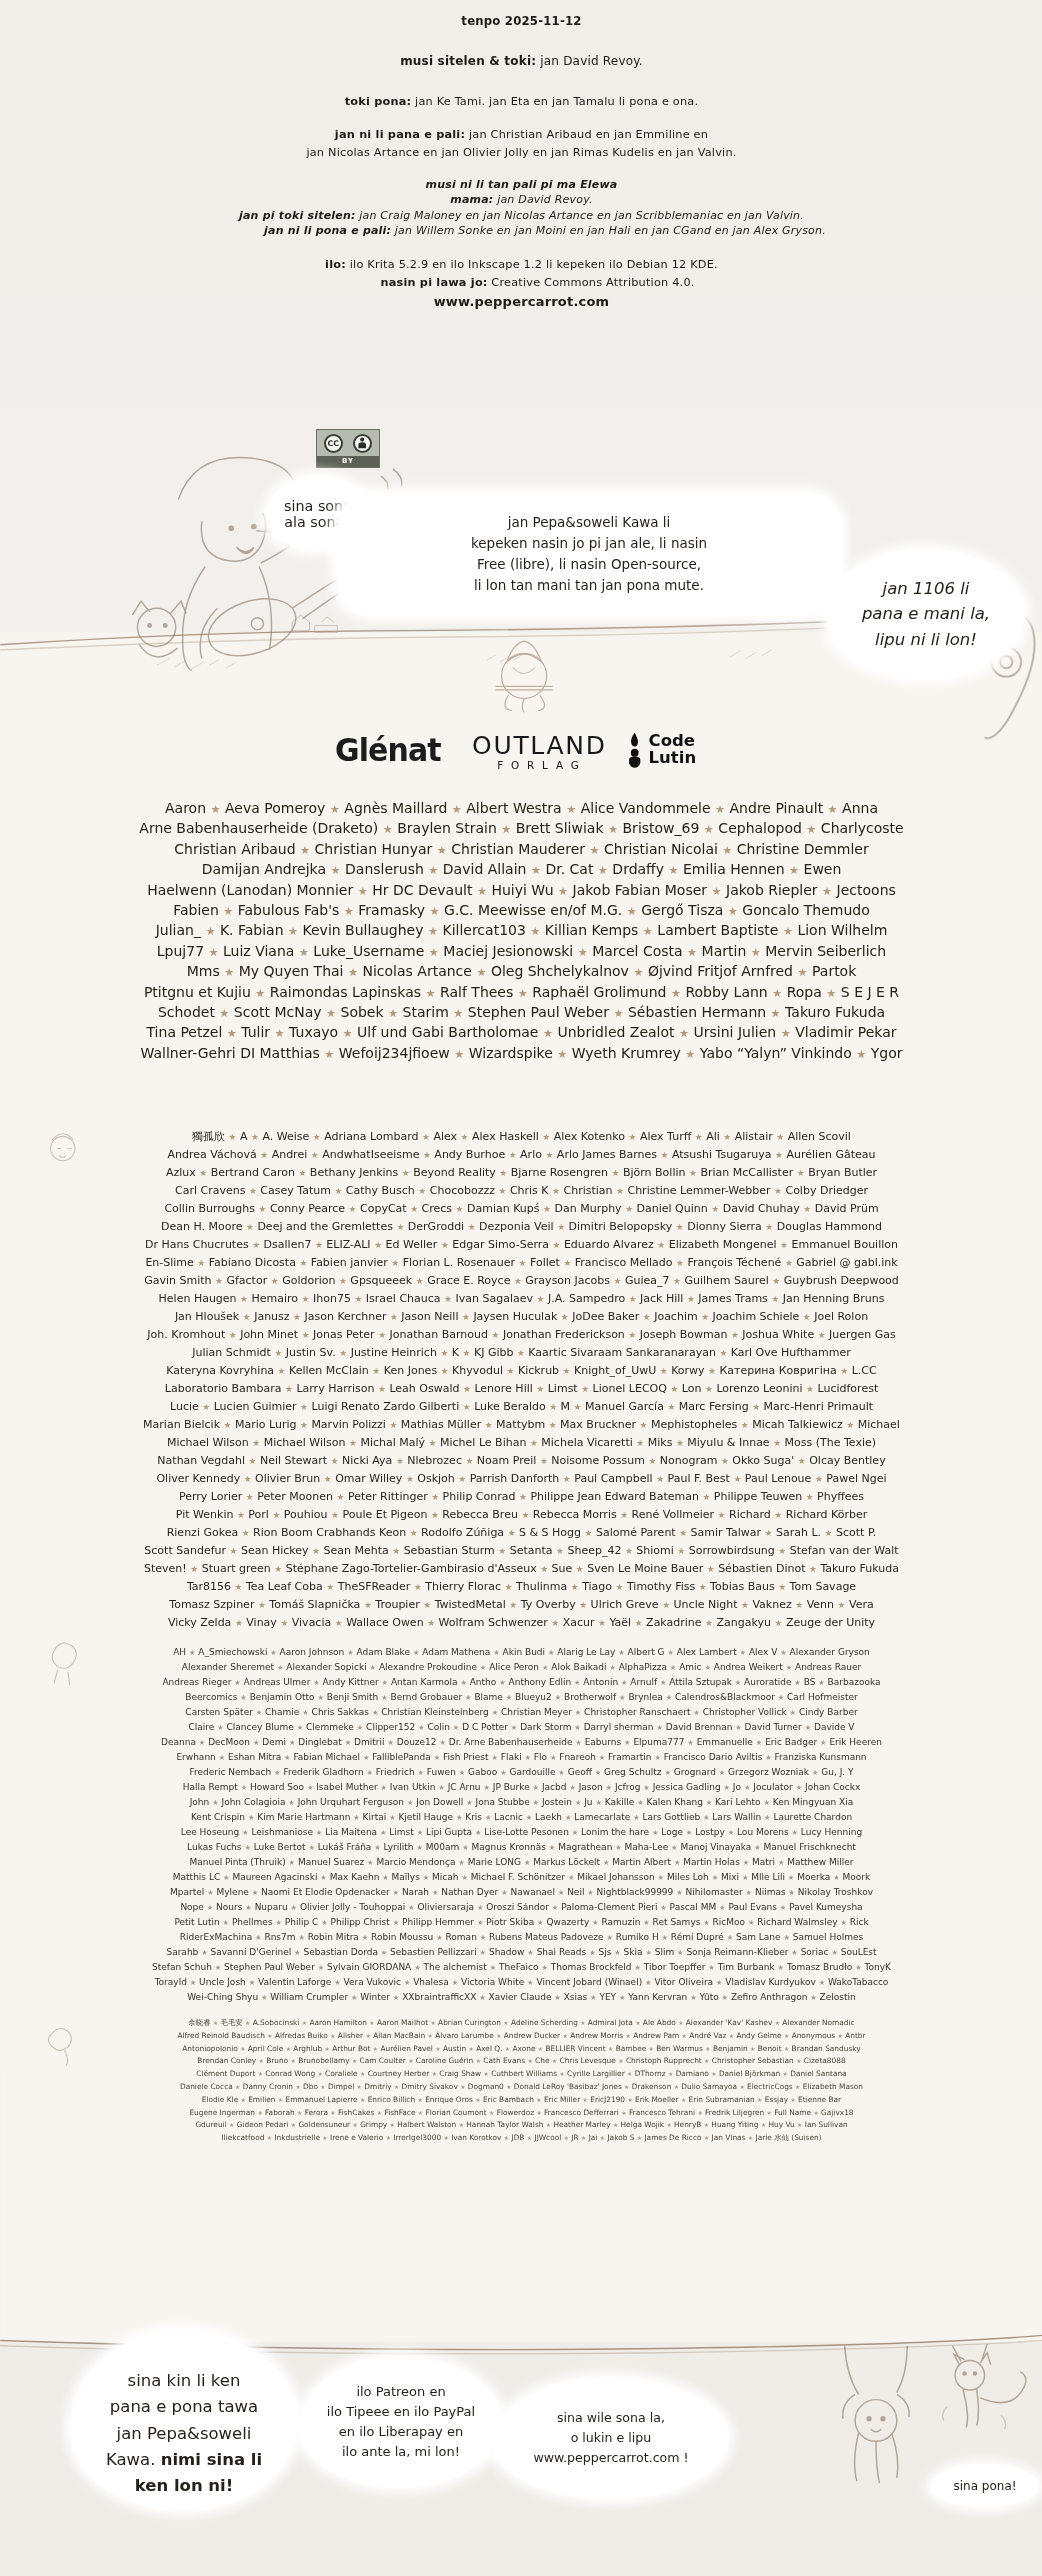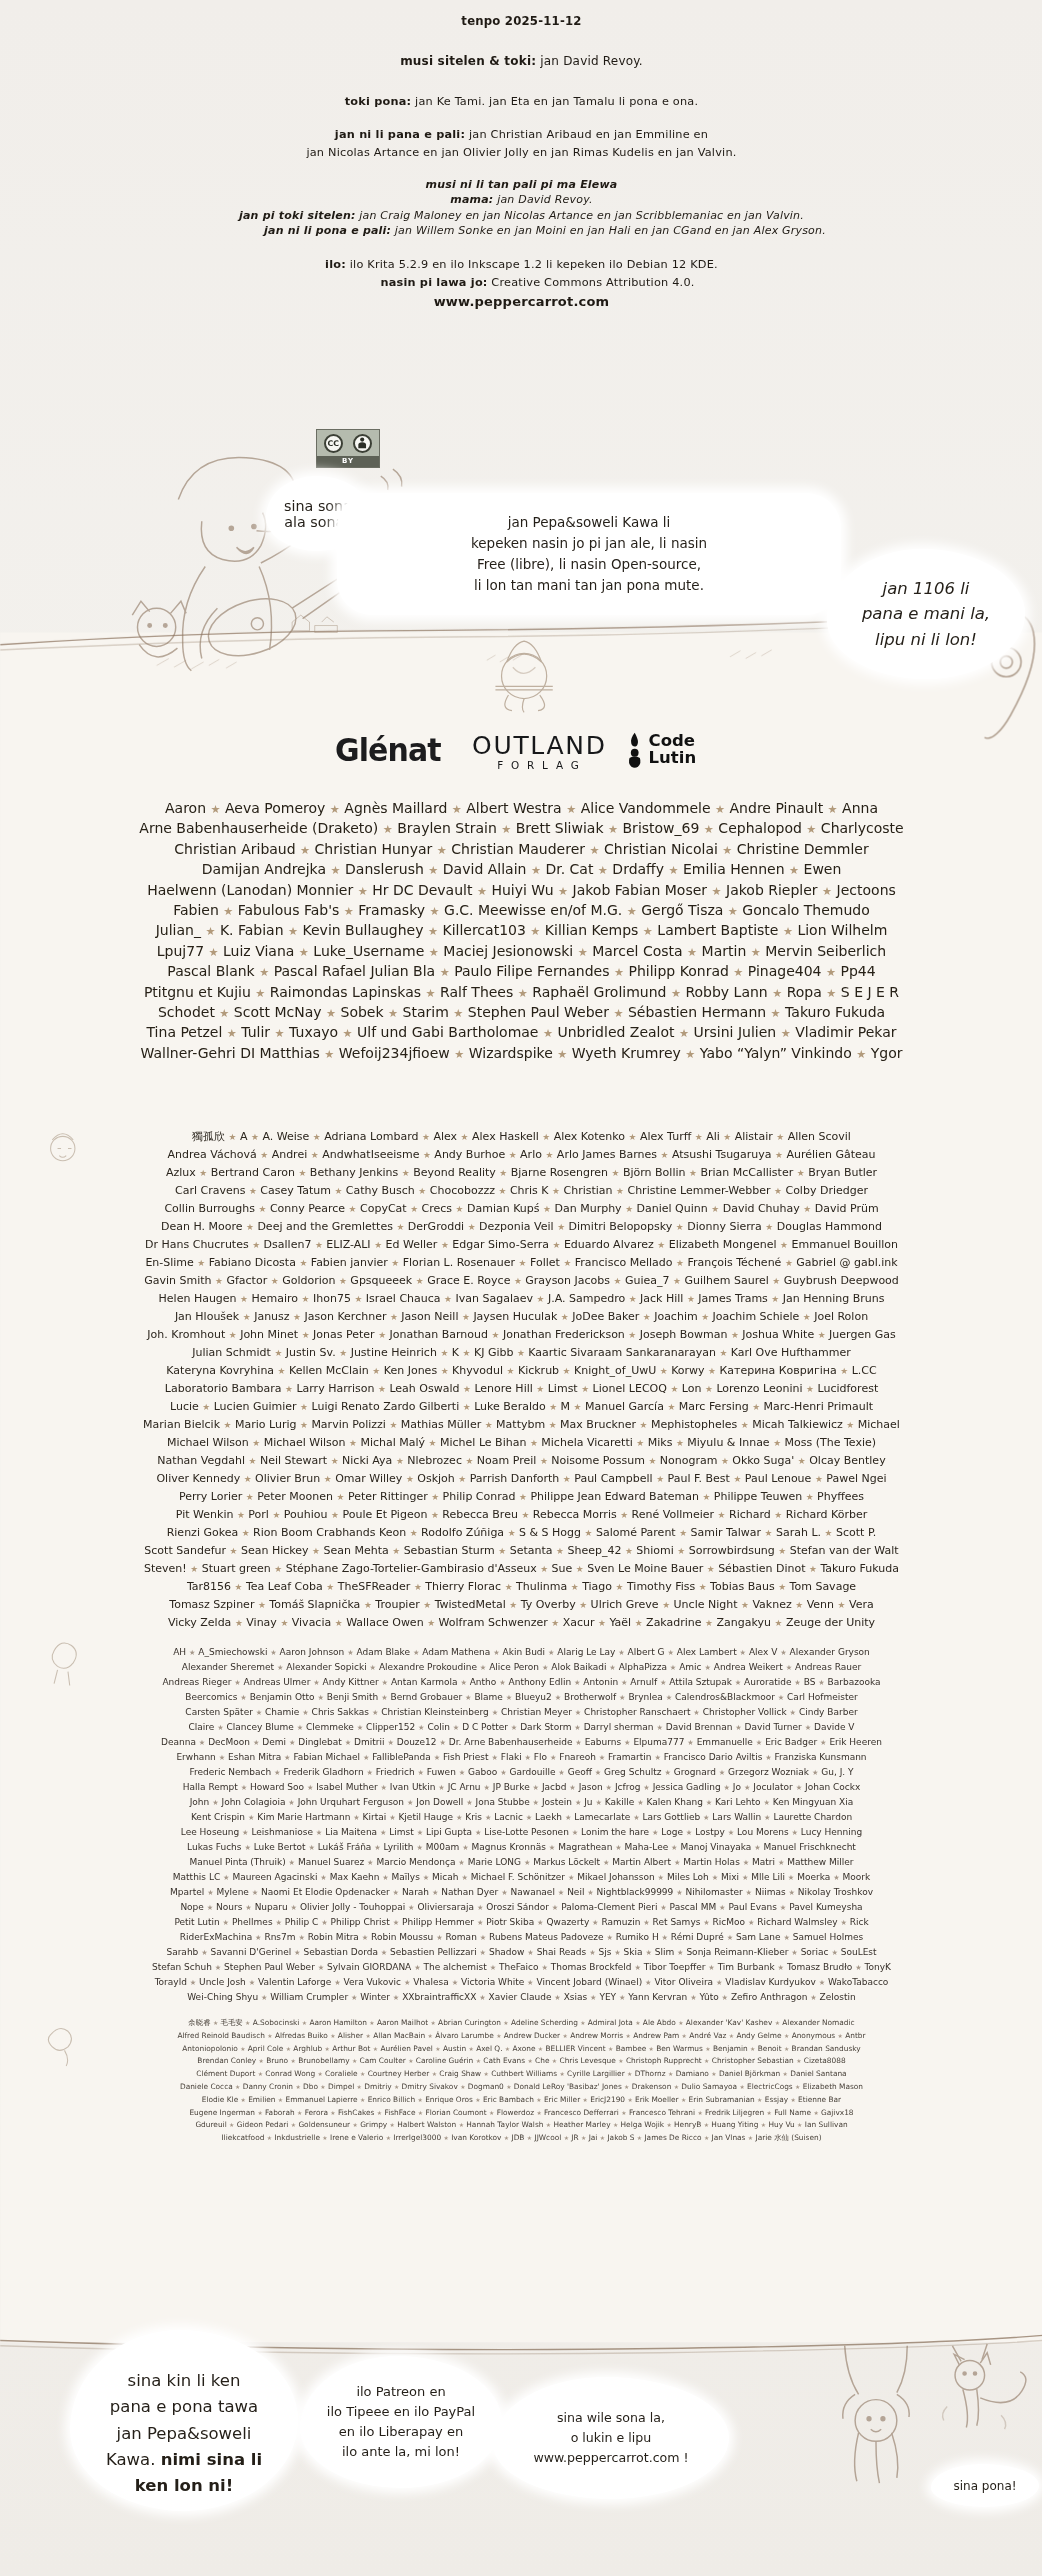"Mms ★ My Quyen Thai" div.line { html: none -> <div><span>Mms</span><span>★</span><span>My Quyen Thai</span><span>★</span><span>Nicolas Artance</span><span>★</span><span>Oleg Shchelykalnov</span><span>★</span><span>Øjvind Fritjof Arnfred</span><span>★</span><span>Partok</span></div> }
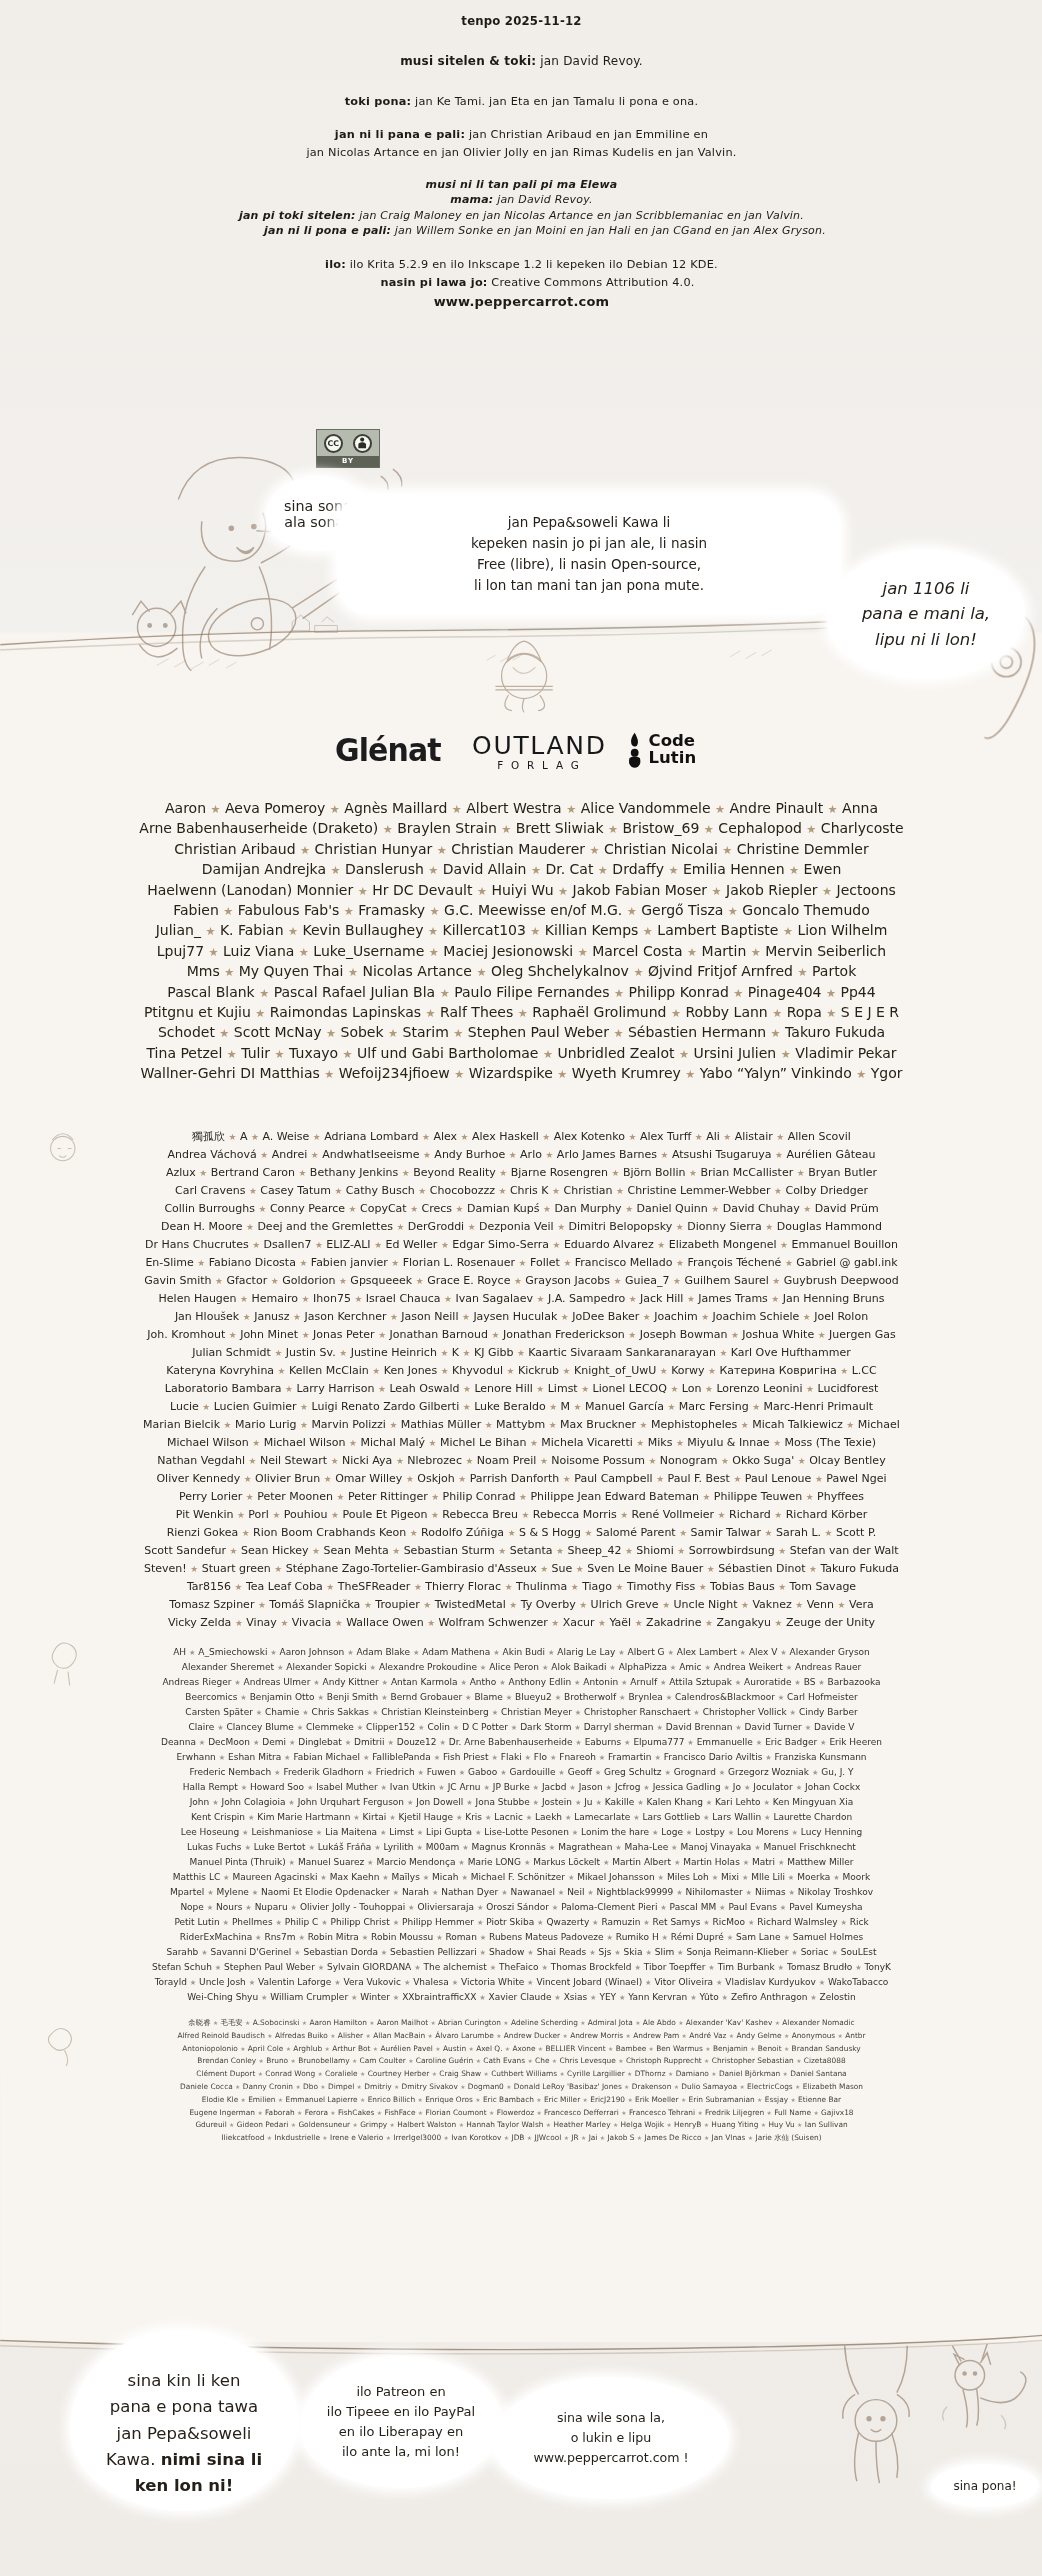"Pascal Blank ★ Pascal Rafael" div.line { html: <div><span>Pascal Blank</span><span>★</span><span>Pascal Rafael Julian Bla</span><span>★</span><span>Paulo Filipe Fernandes</span><span>★</span><span>Philipp Konrad</span><span>★</span><span>Pinage404</span><span>★</span><span>Pp44</span></div> -> none }
